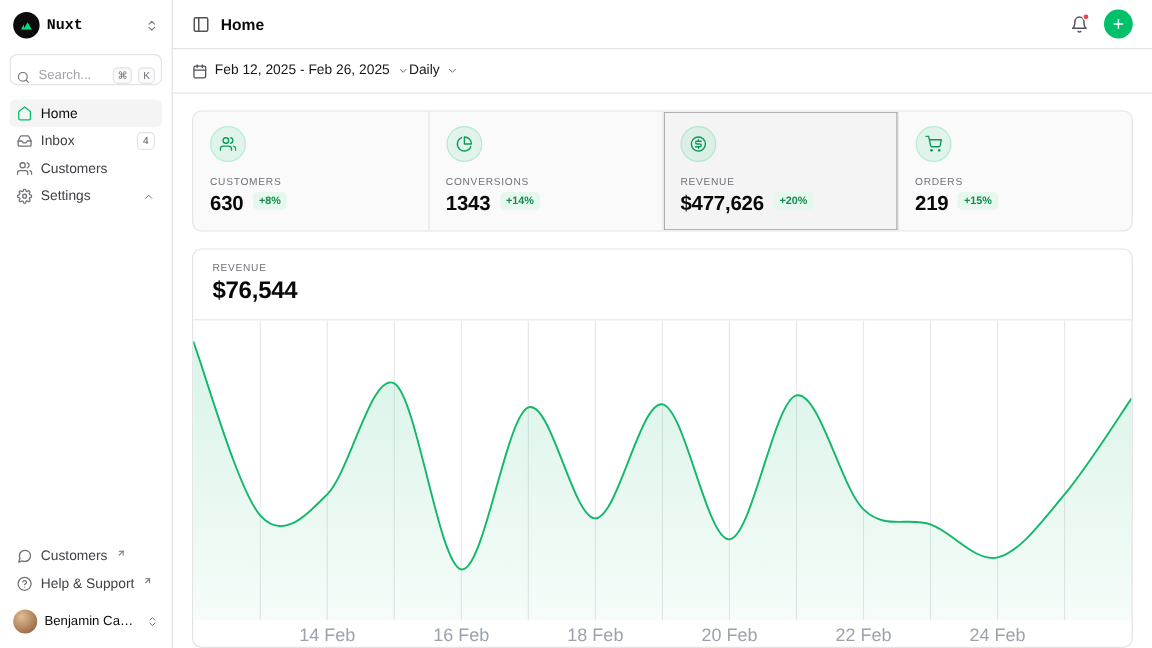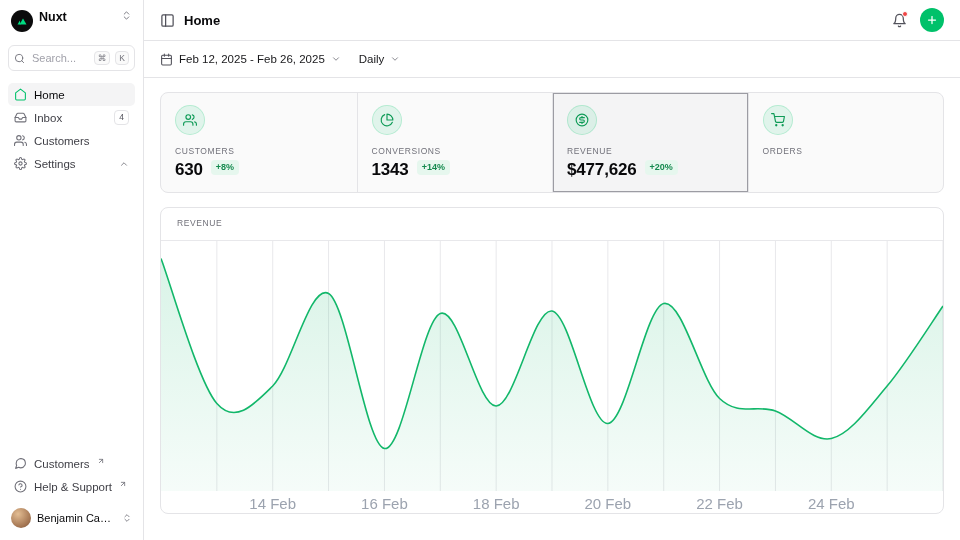"Nuxt" .workspace { align-items: flex-start -> center; font-family: none -> Liberation Mono, monospace }
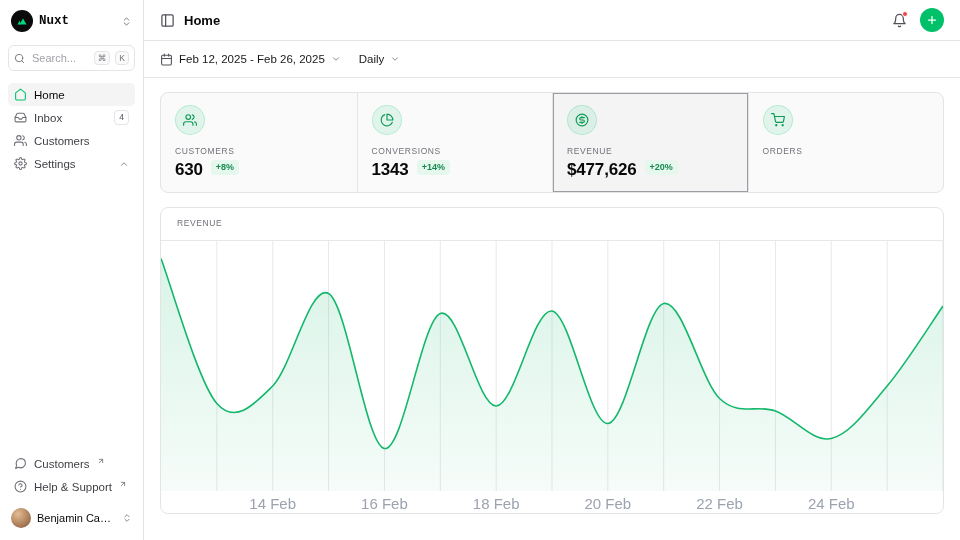"Search..." .search-box { align-items: center -> flex-end }
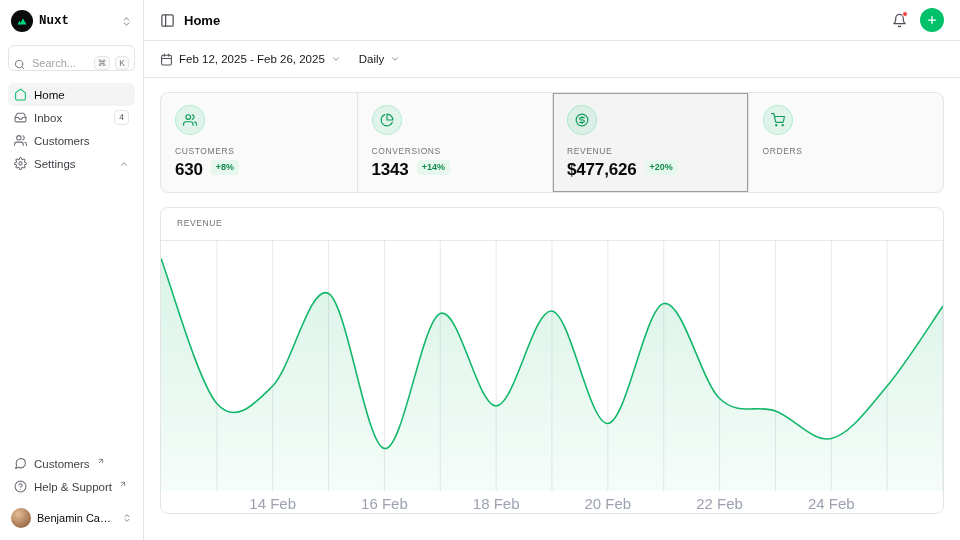"Feb 12, 2025 - Feb" .filterbar { gap: 18px -> none }
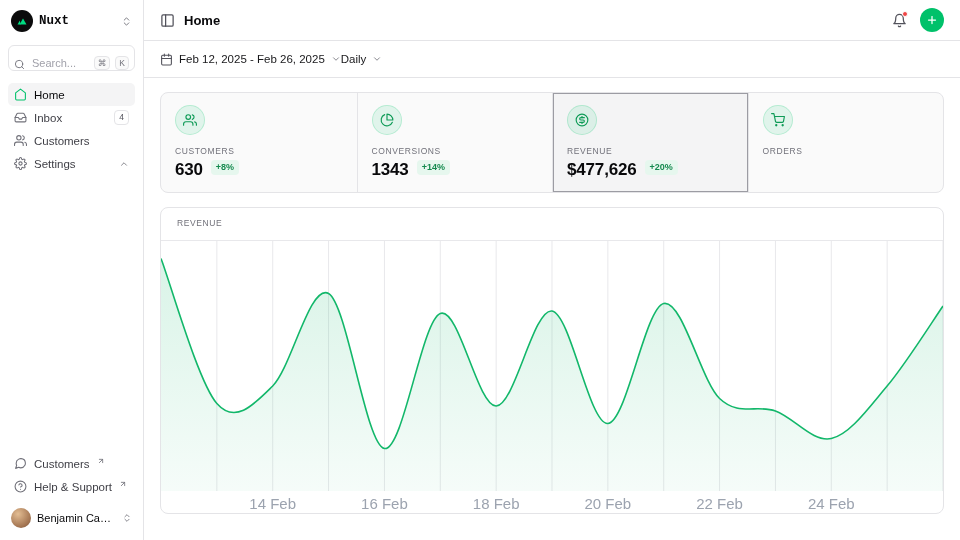"219" div.stat-row { html: none -> <div> <span>219</span> <span>+15%</span> </div> }
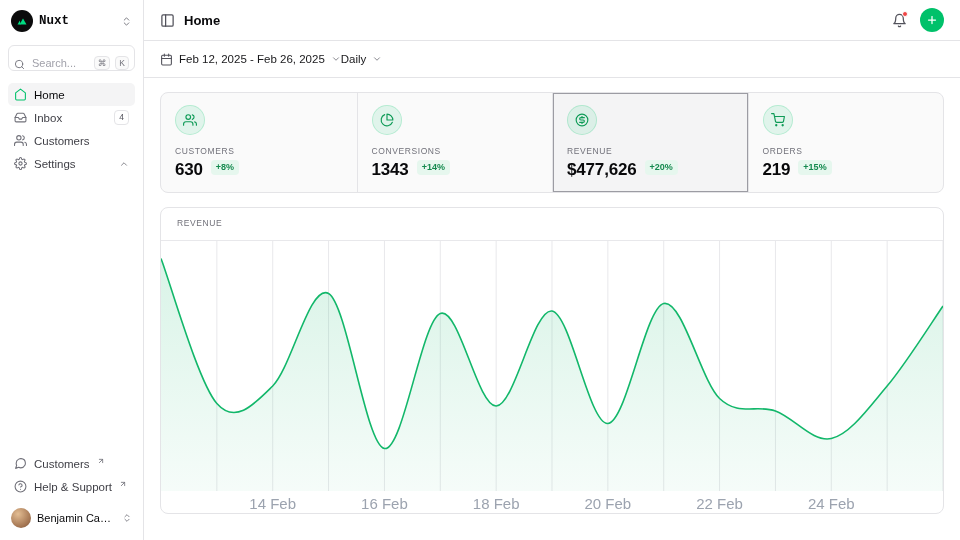"$76,544" div.chart-value { html: none -> <div>$76,544</div> }
